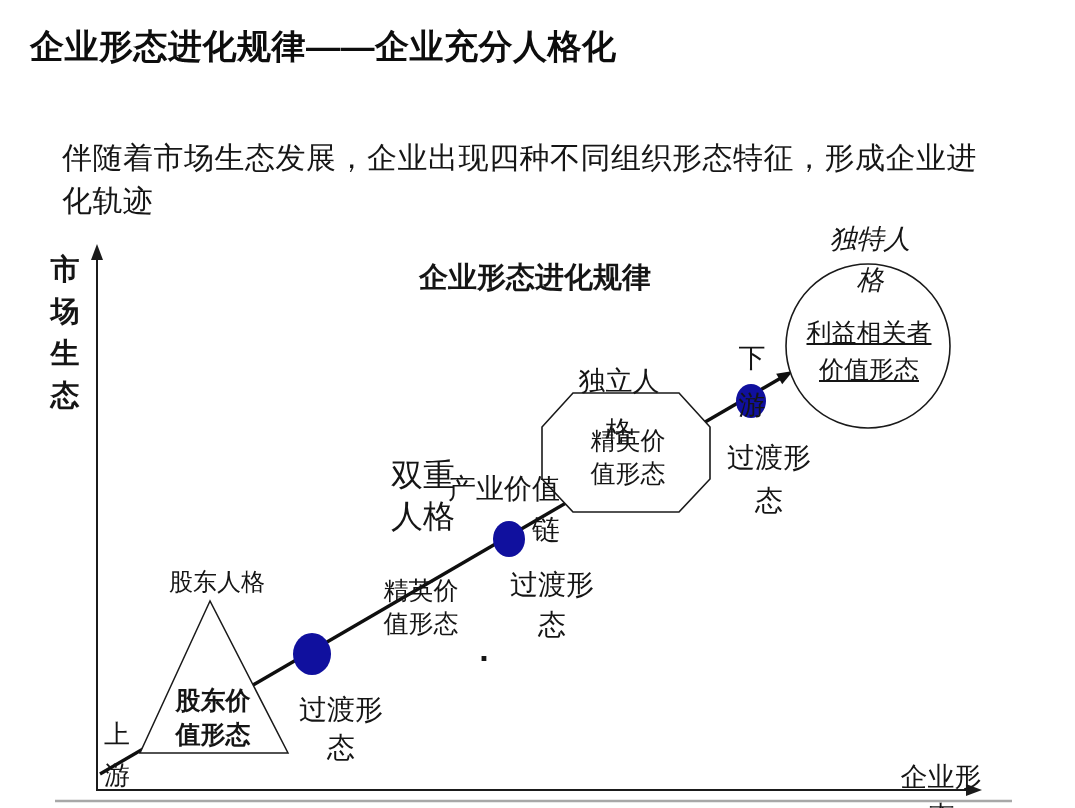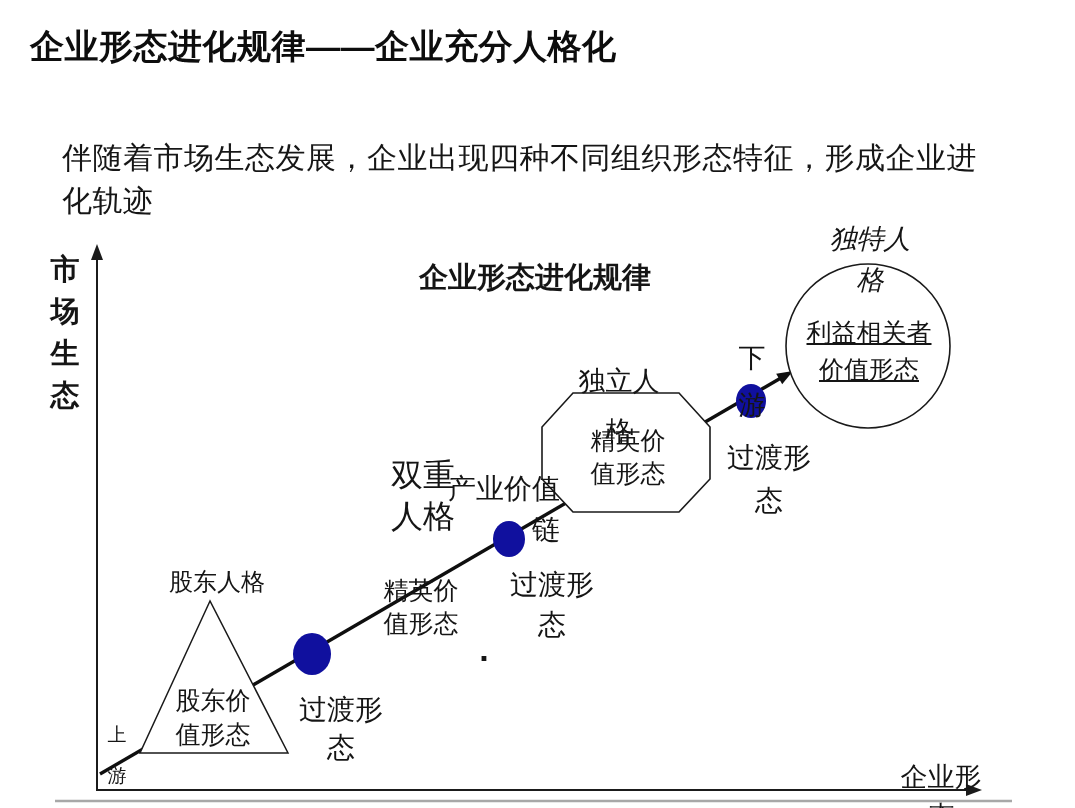"股东价值形态" #form-shareholder { font-weight: none -> bold }
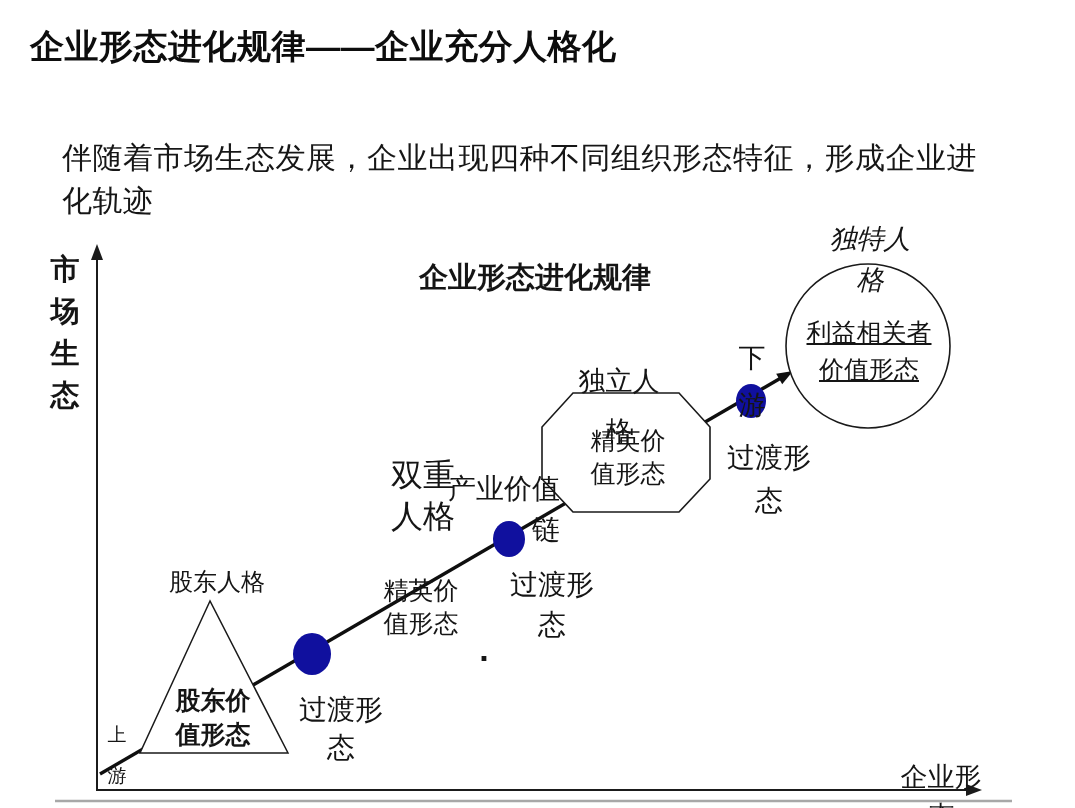"上游" #upstream-label { font-size: 19px -> 26px }
